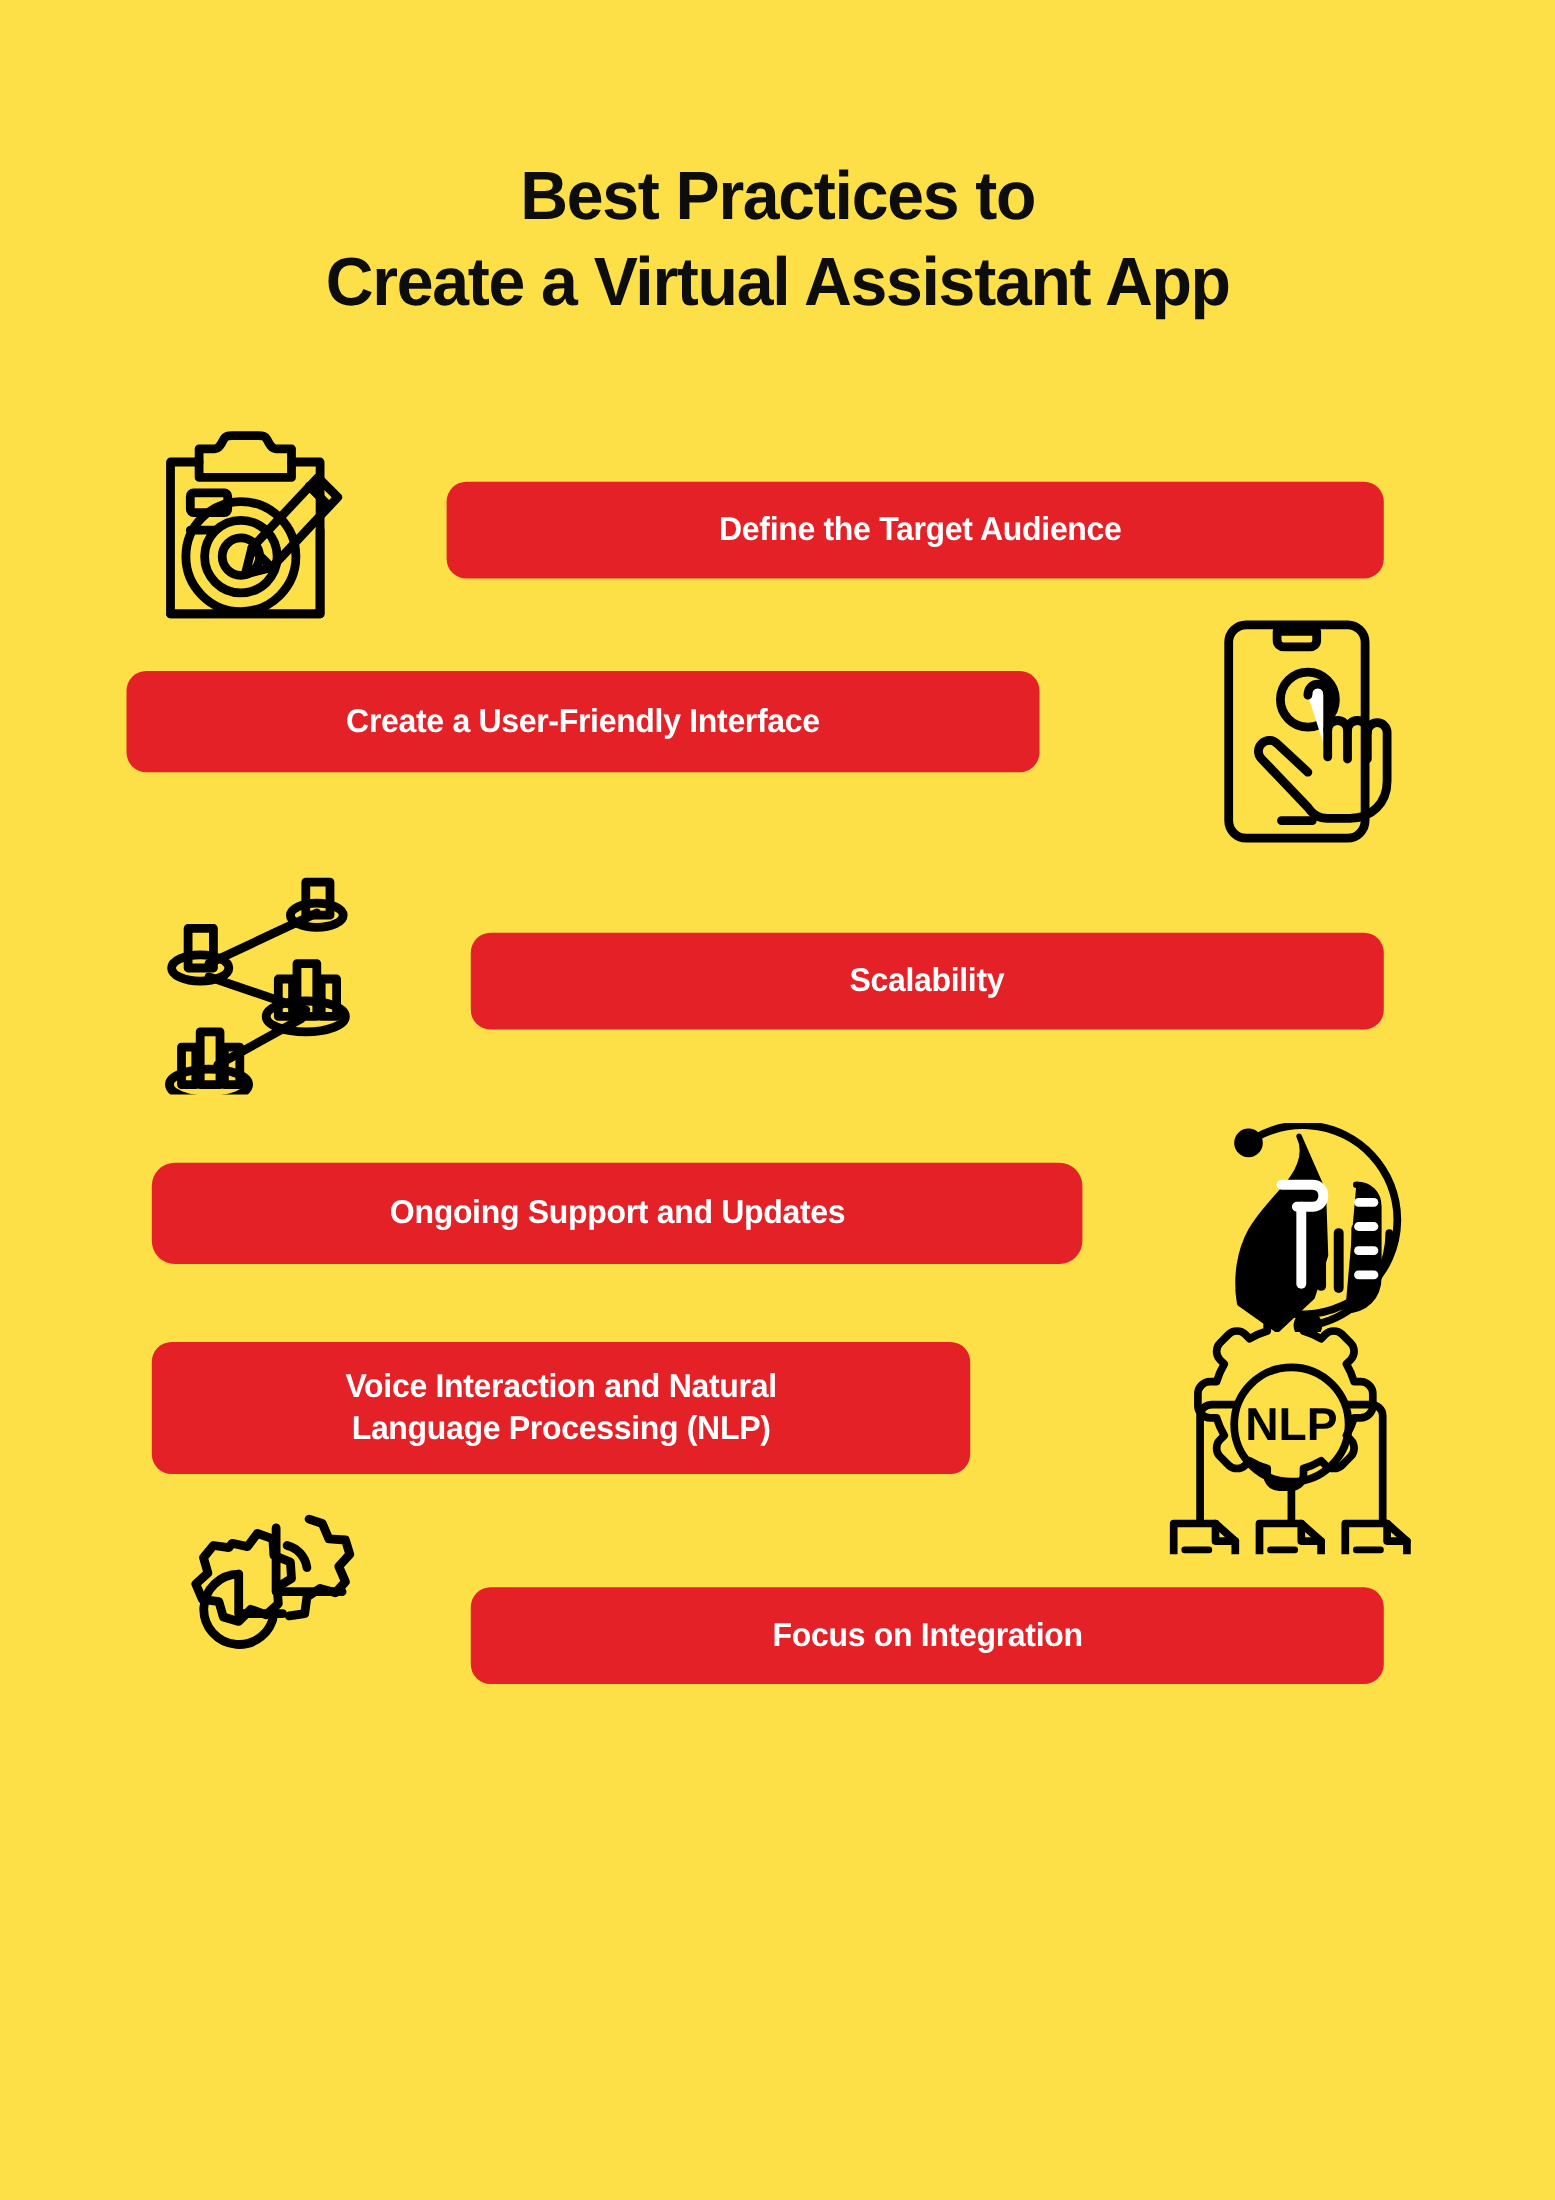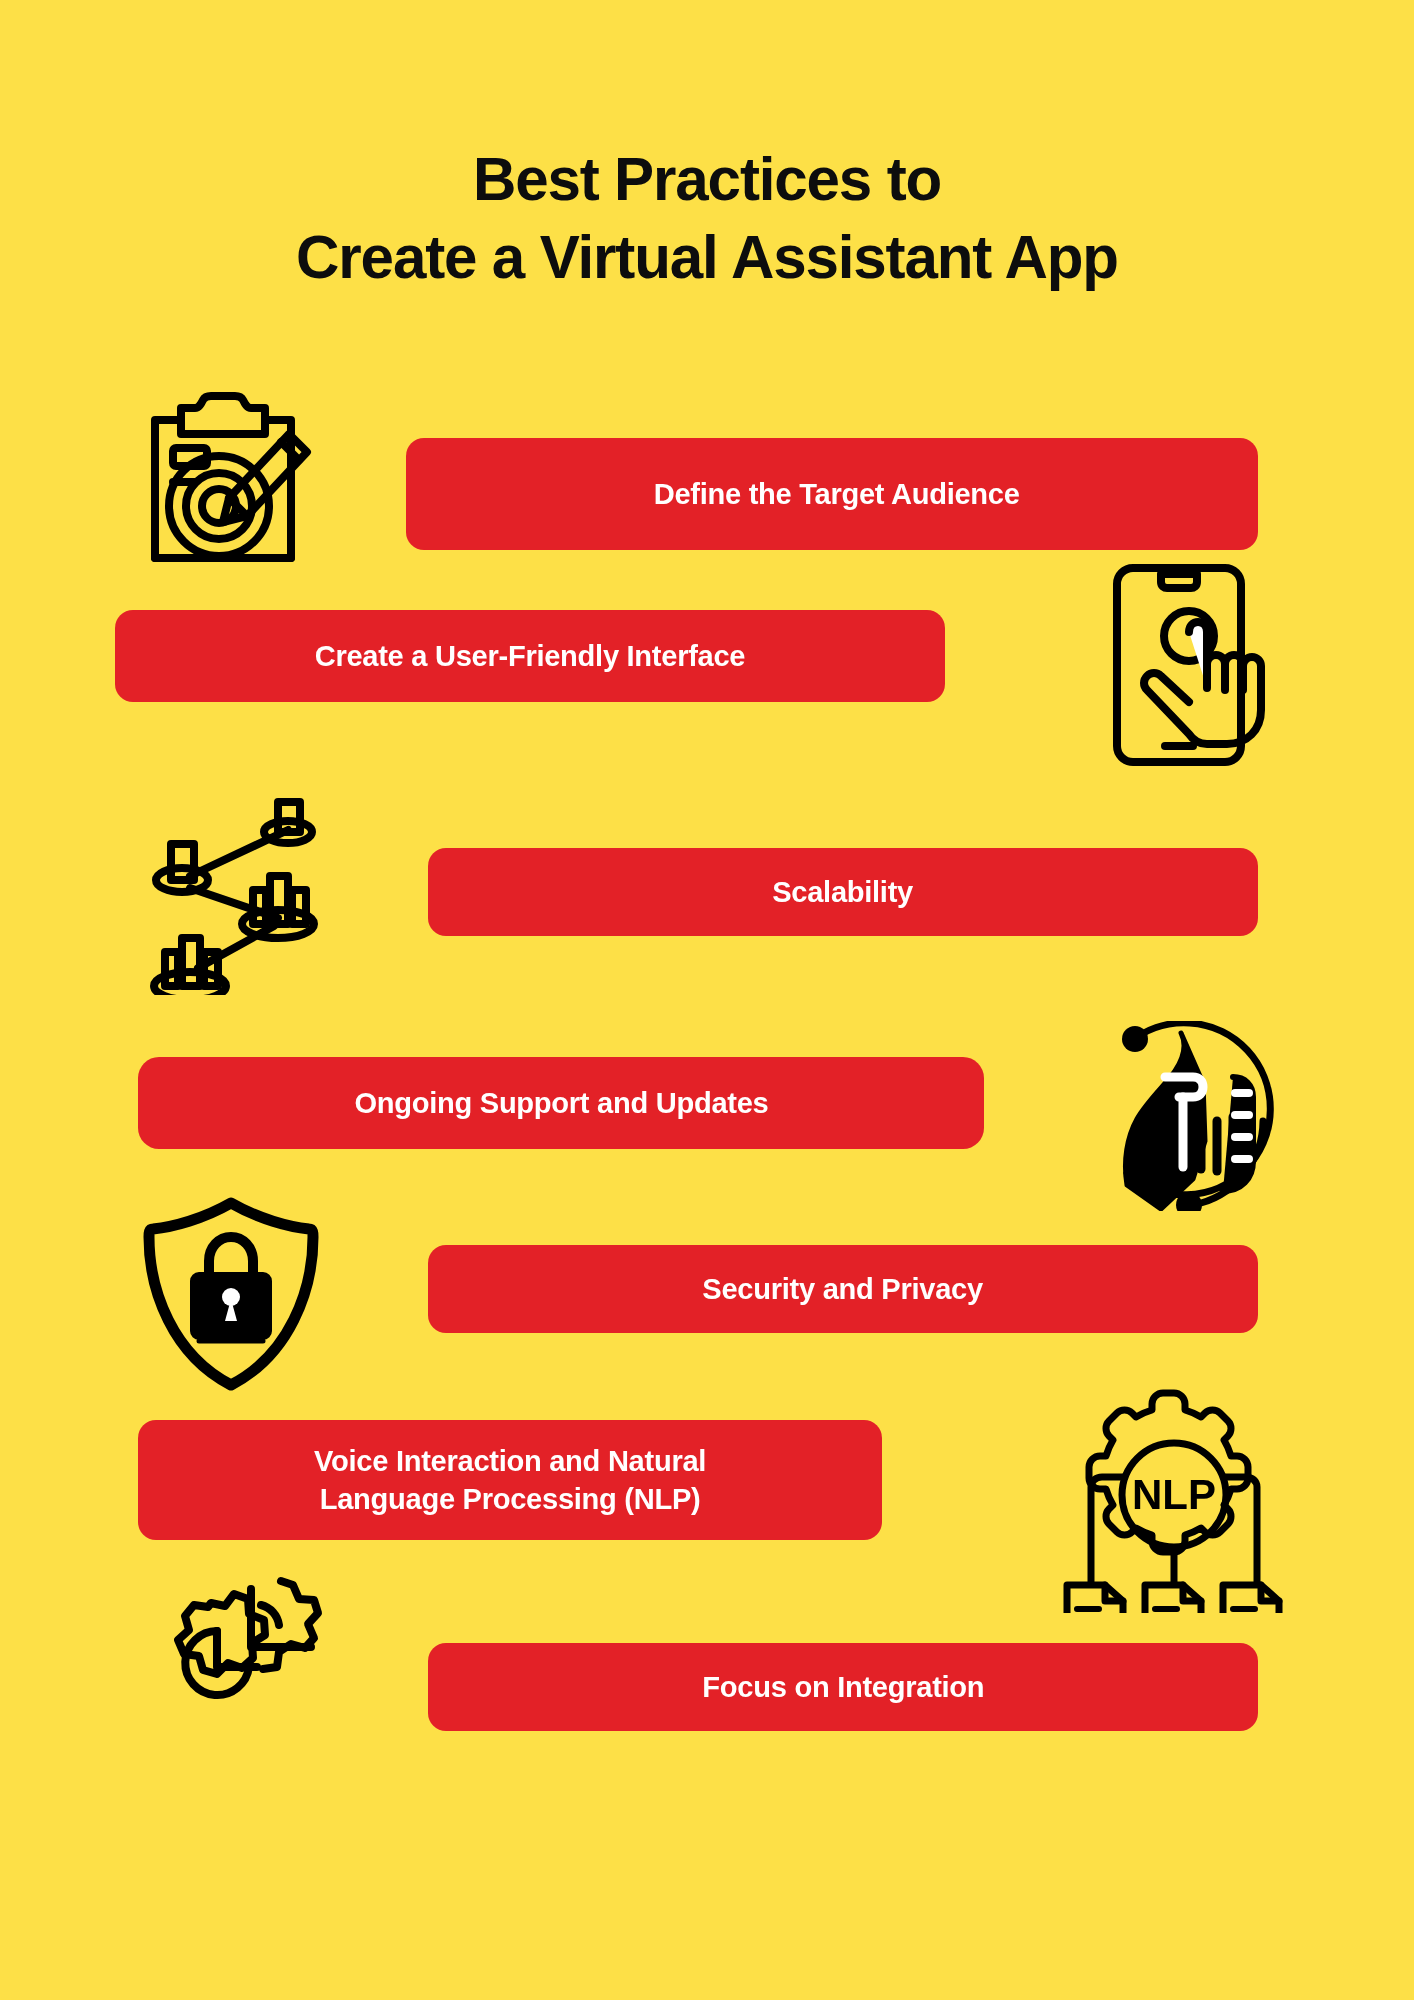"Define the Target Audience" .r1 .pill { height: 112px -> 88px }
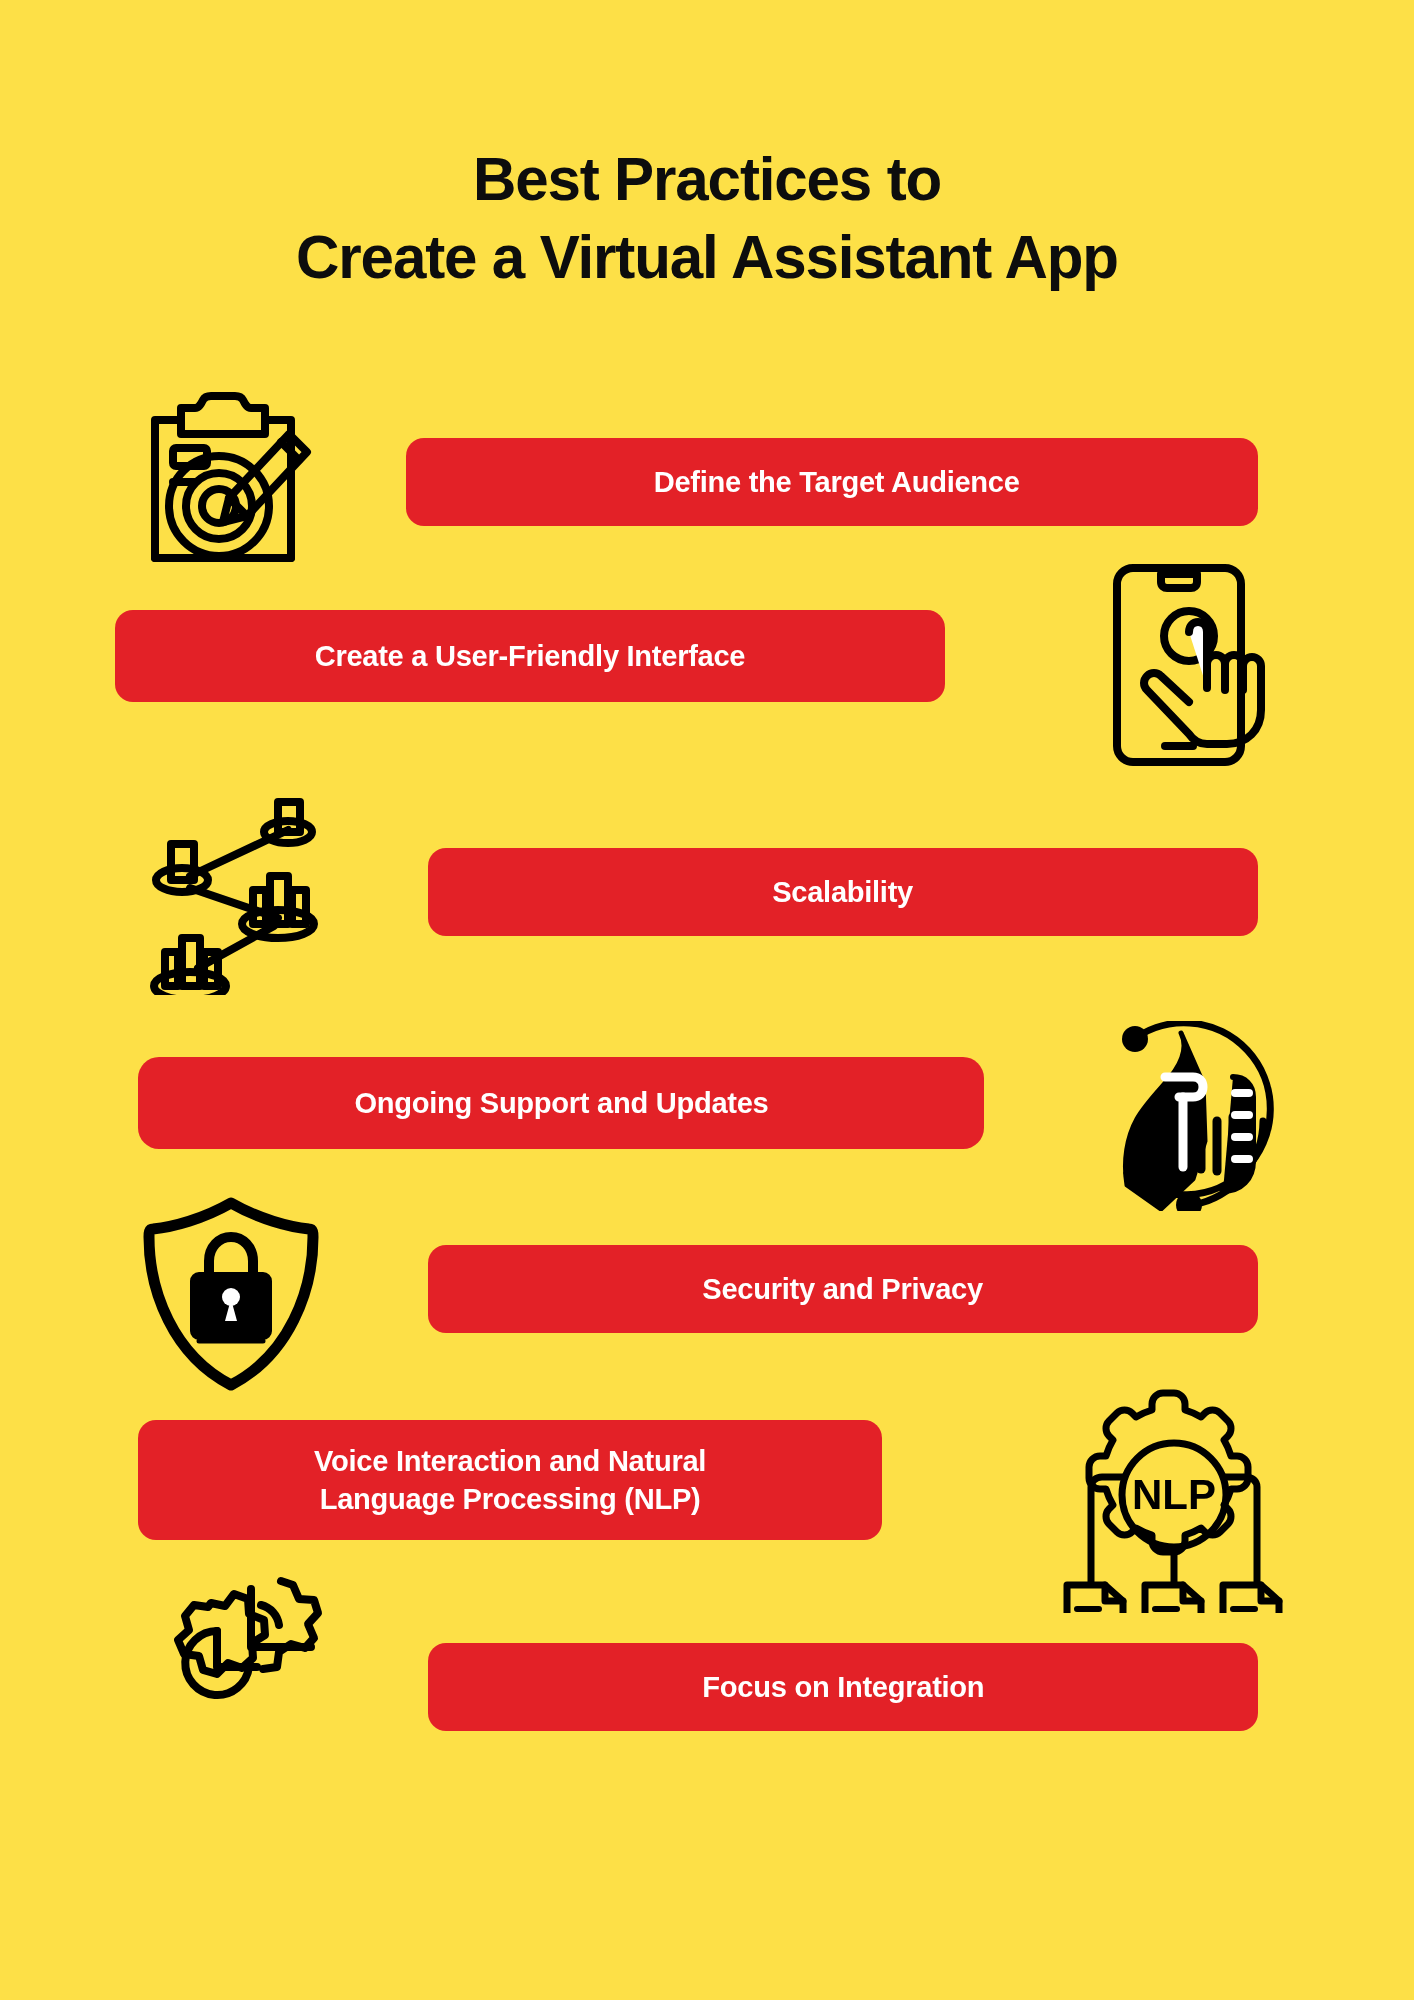"Security and Privacy" div.row { html: <div> <div> <svg> <path></path> <path></path> <rect></rect> <path></path> <circle></circle> <path></path> </svg> </div> <div> <span>Security and Privacy</span> </div> </div> -> none }
